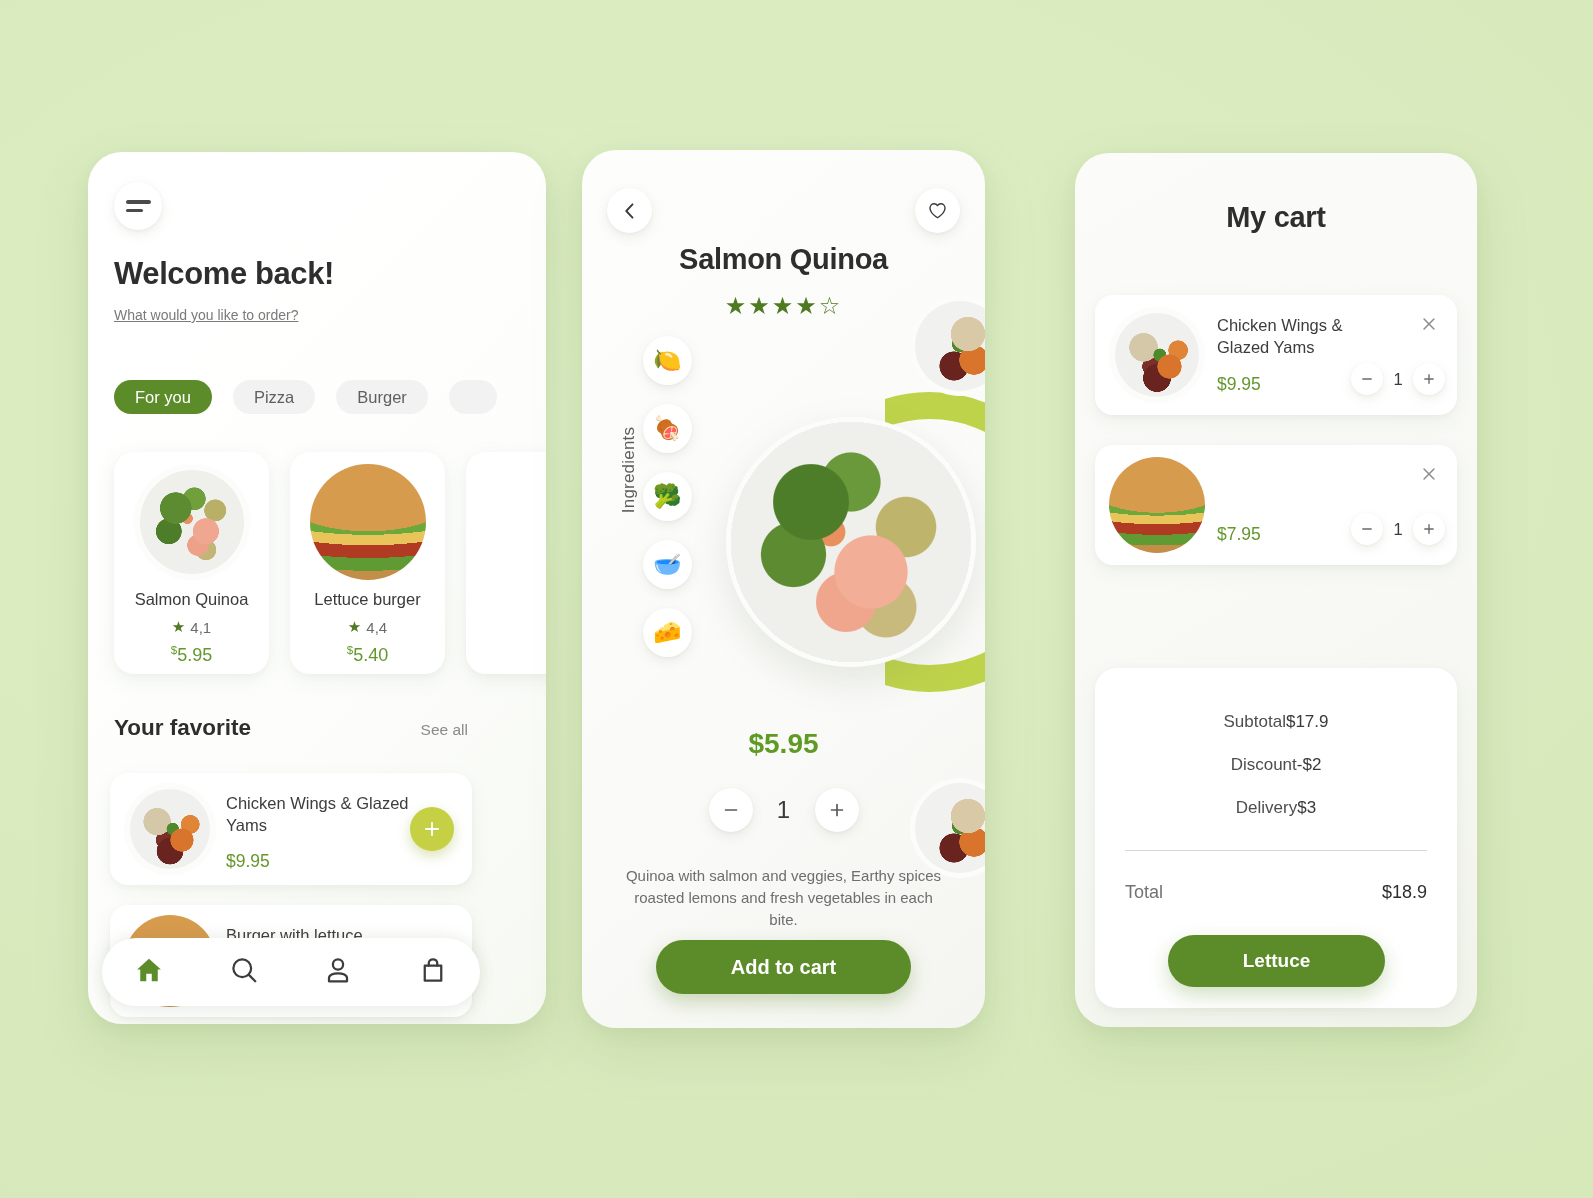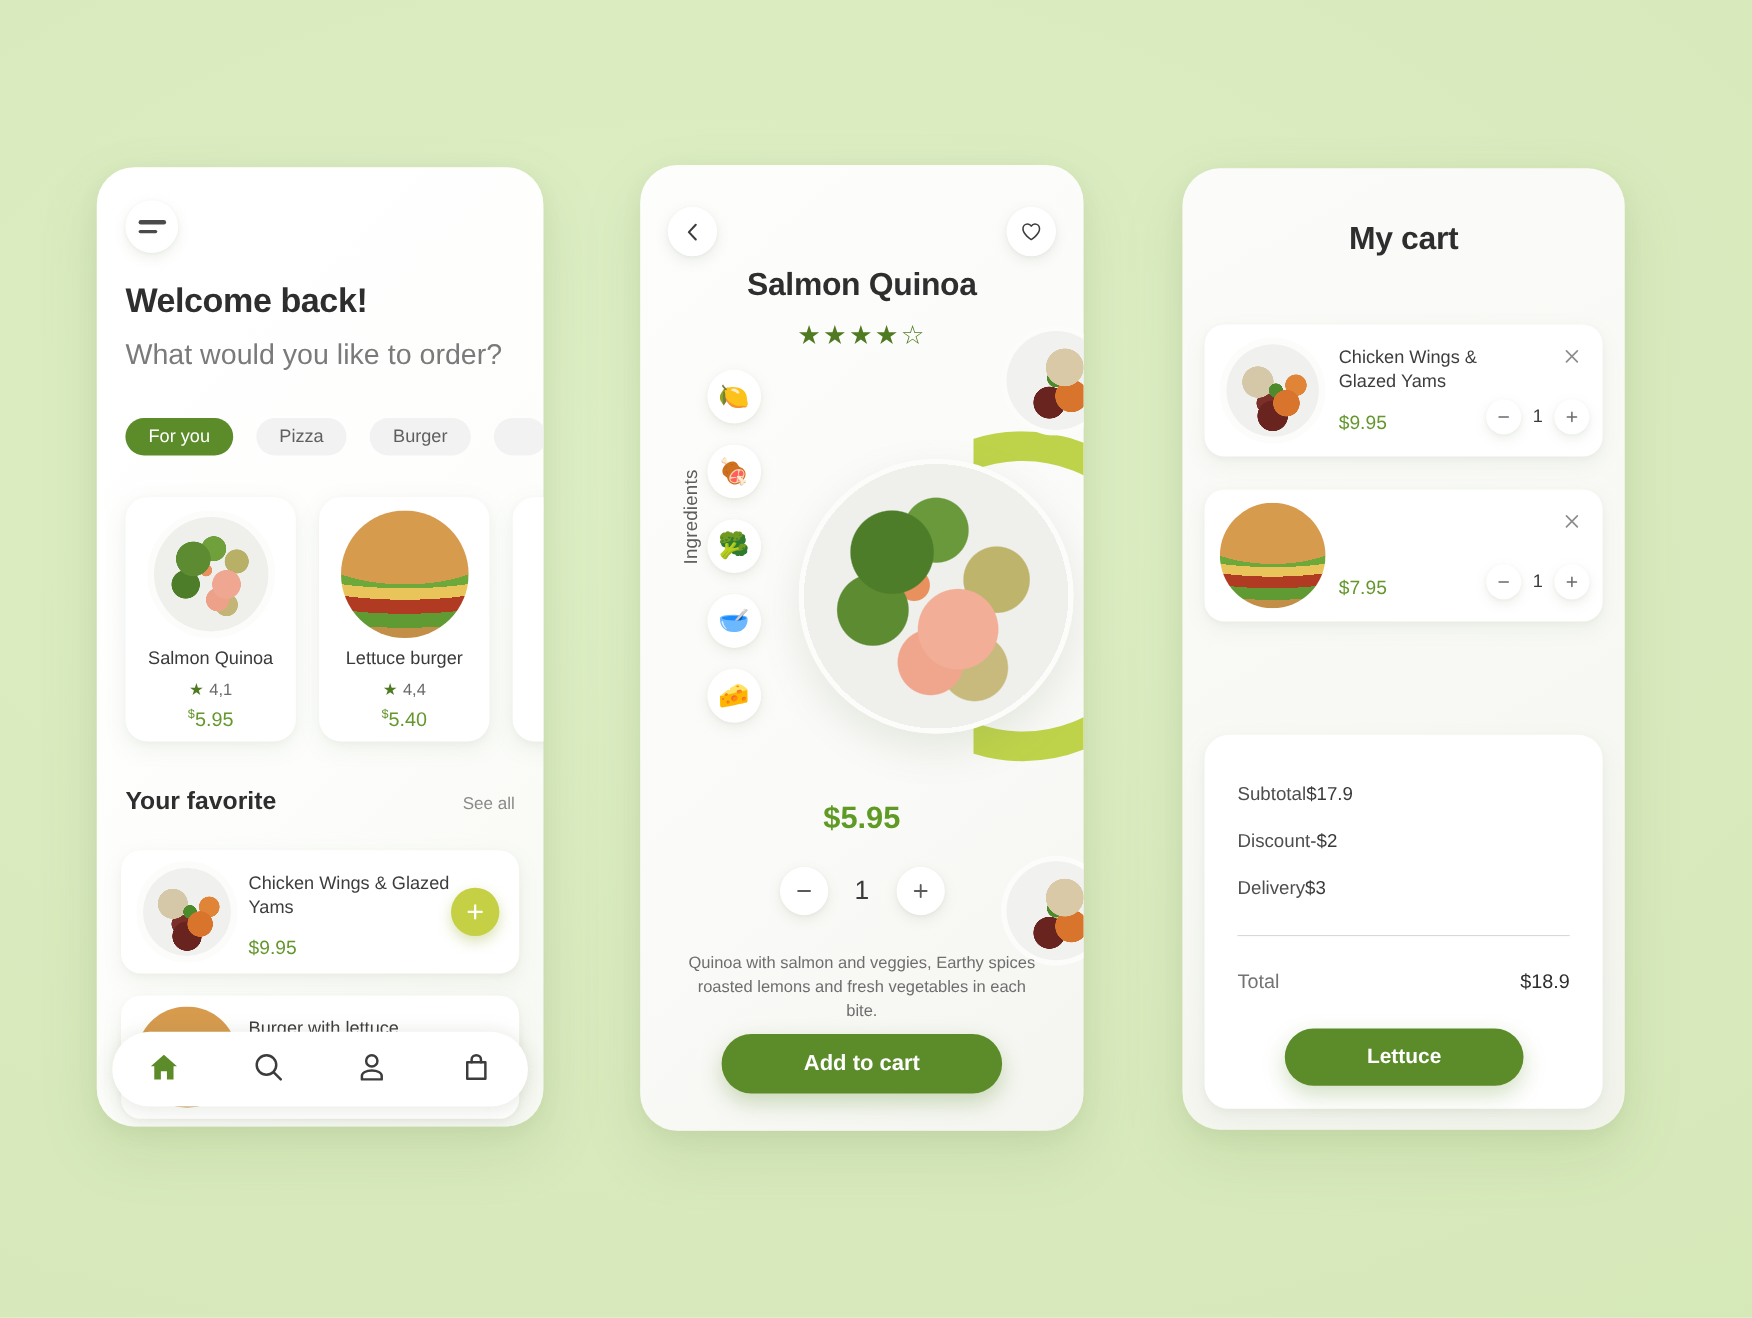"Welcome back!" #phone-home { width: 406px -> 458px }
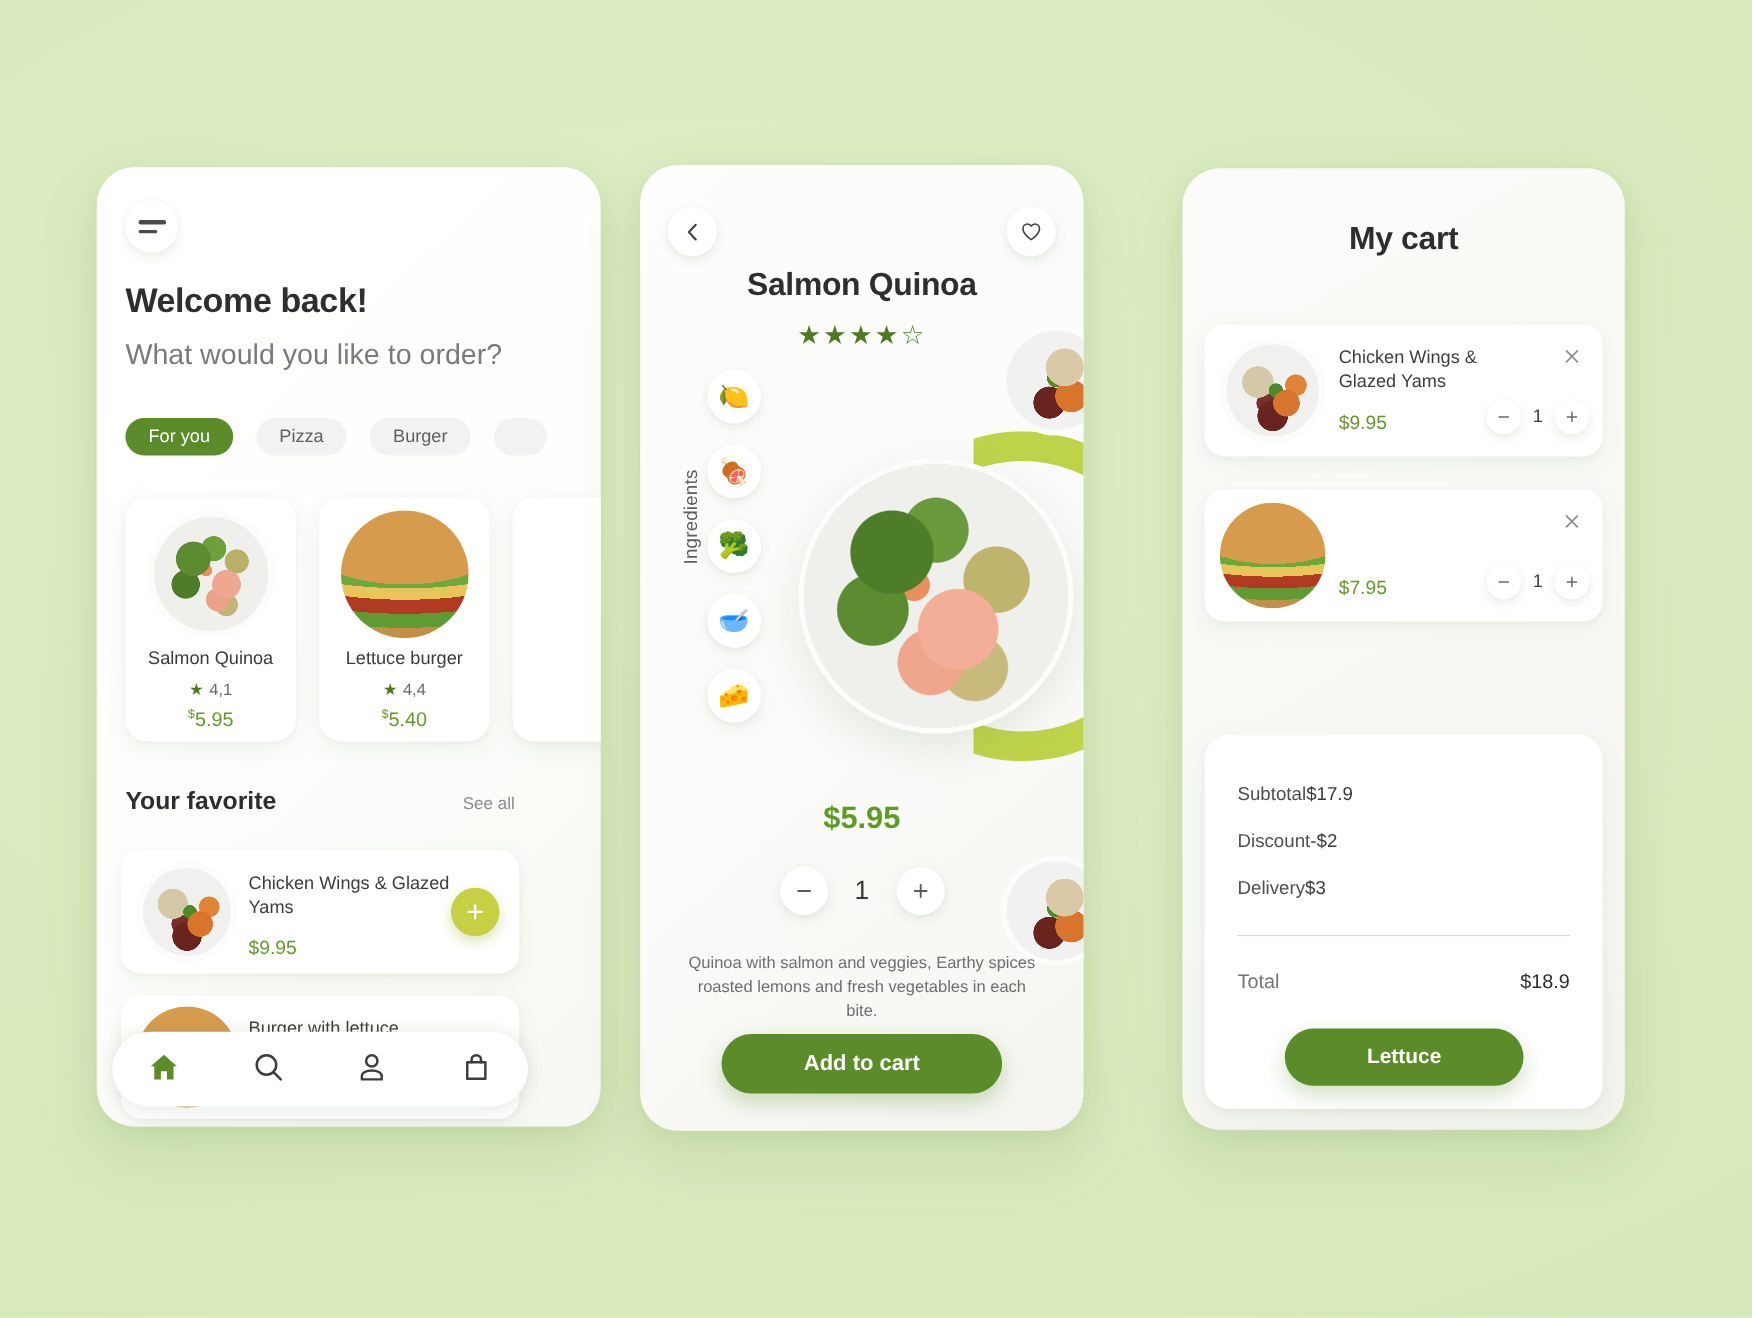"What would you like to" #welcome-sub { font-size: 26px -> 14px; text-decoration: none -> underline }
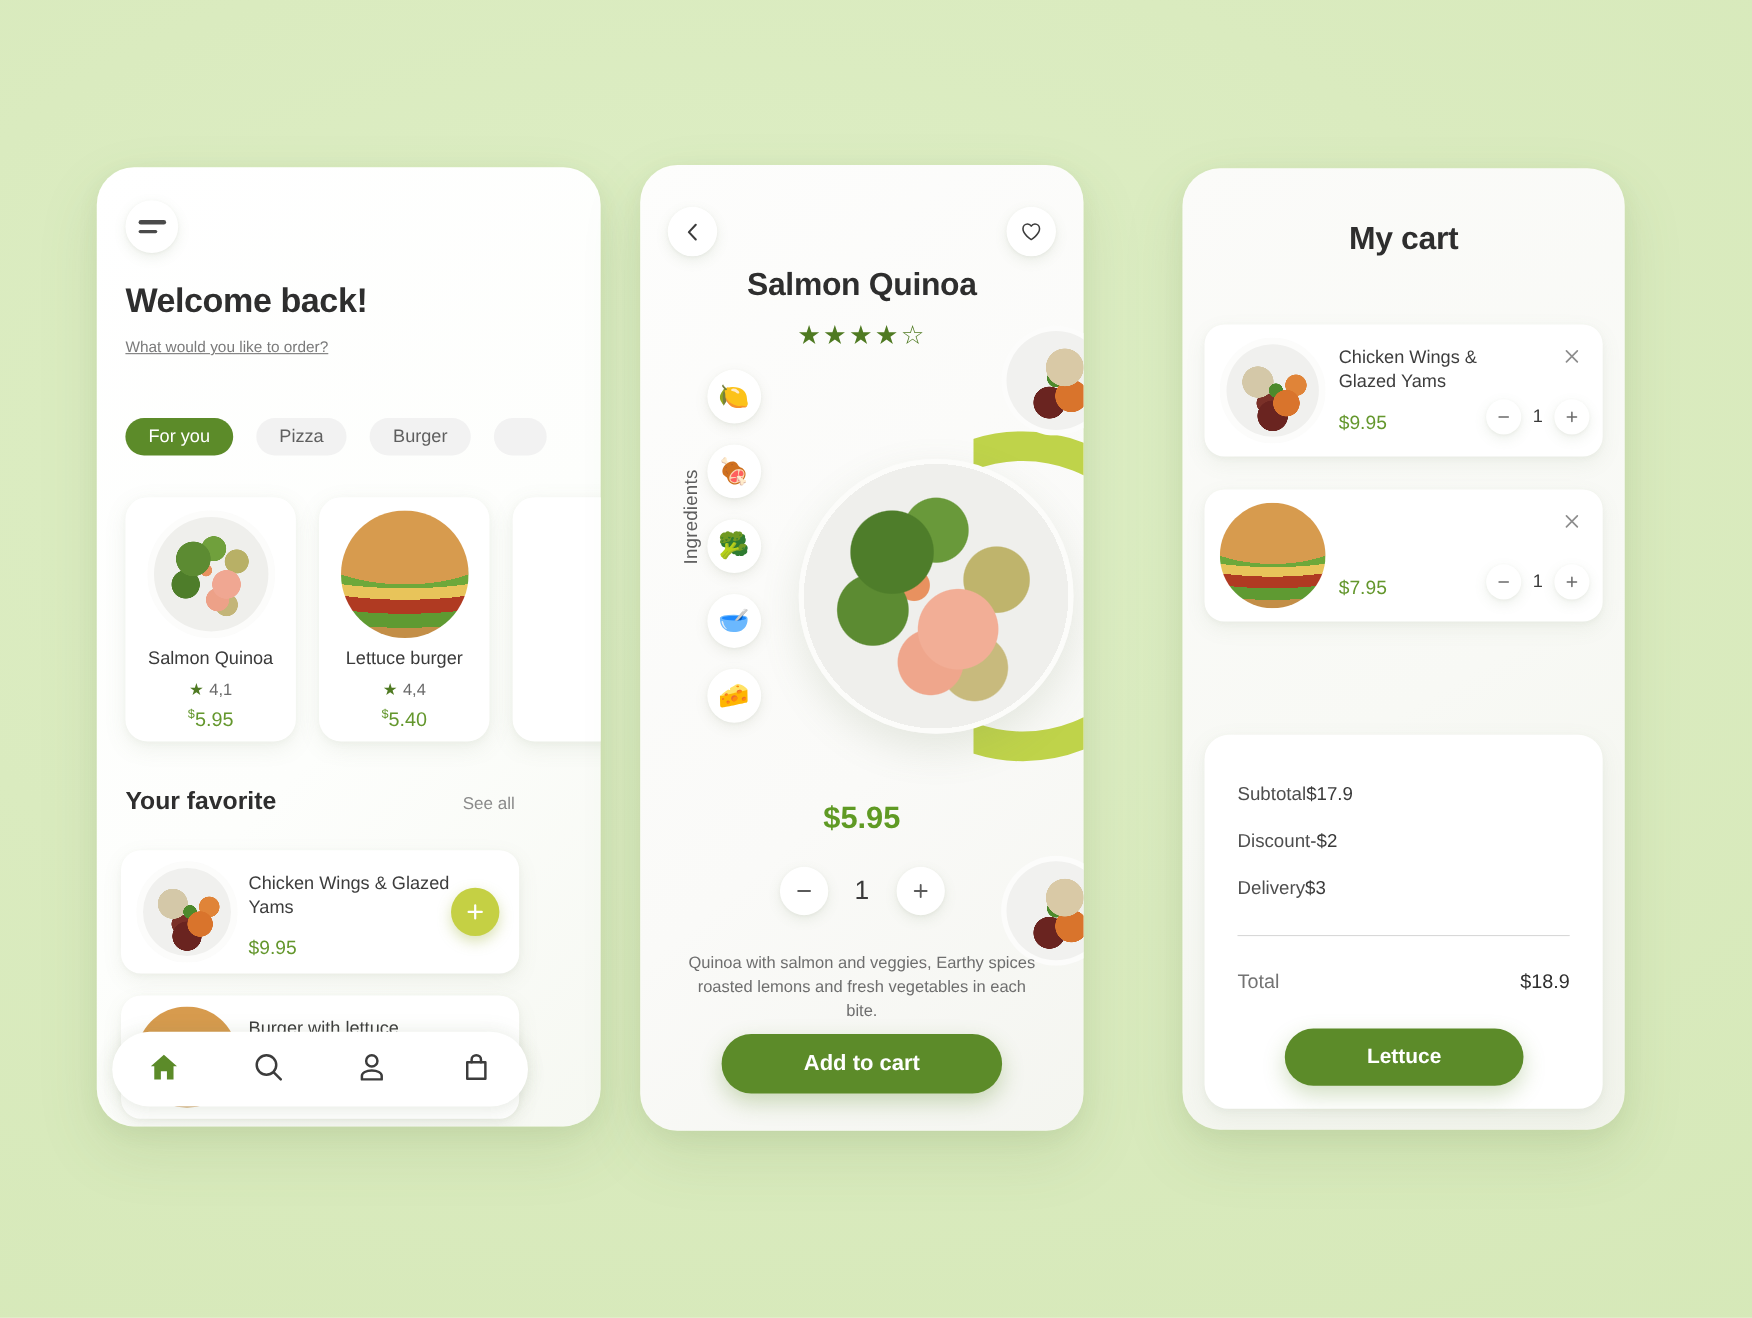"Subtotal" .sum-row { justify-content: flex-start -> center }
